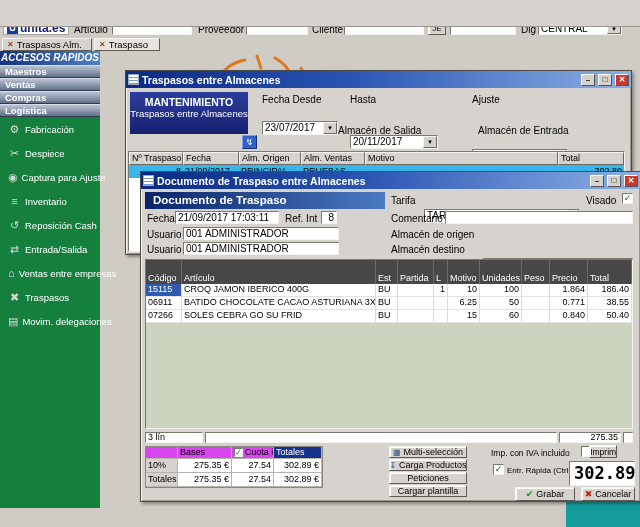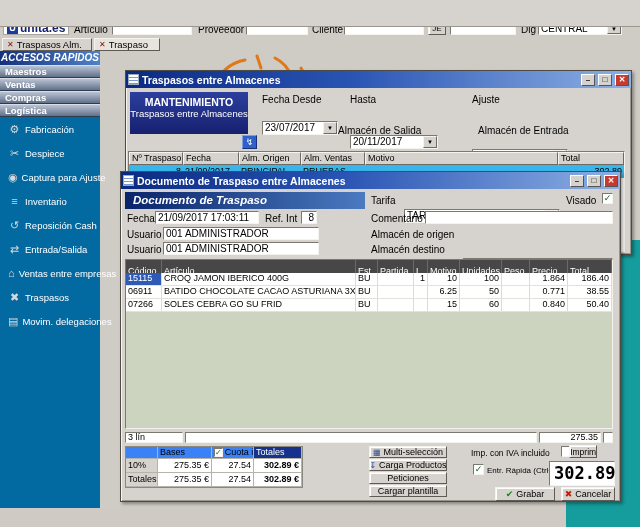"ACCESOS RAPIDOS" .sidebar { background: #0369a1 -> #15803d }
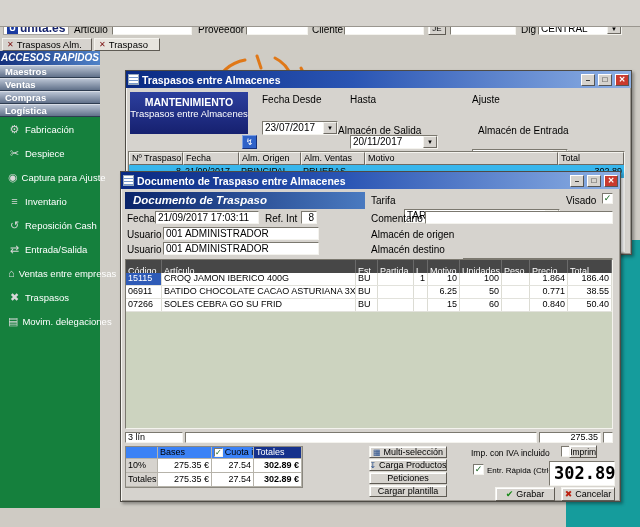"Documento de Traspaso entre Almacenes" div.abs { left: 120px -> 140px }
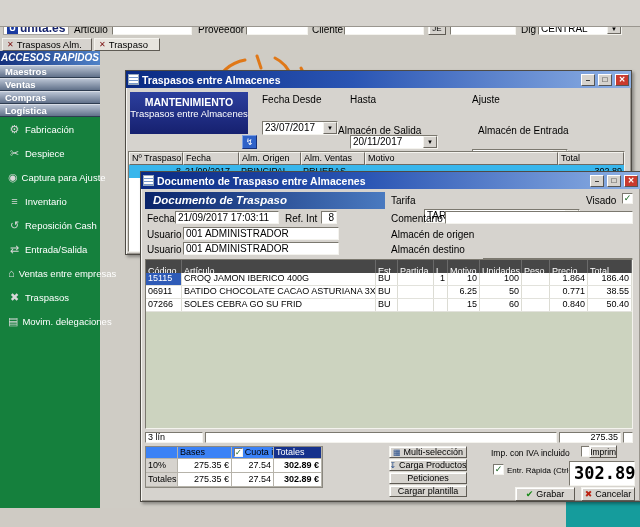"Documento de Traspaso" .docpanel { font-style: italic -> none }
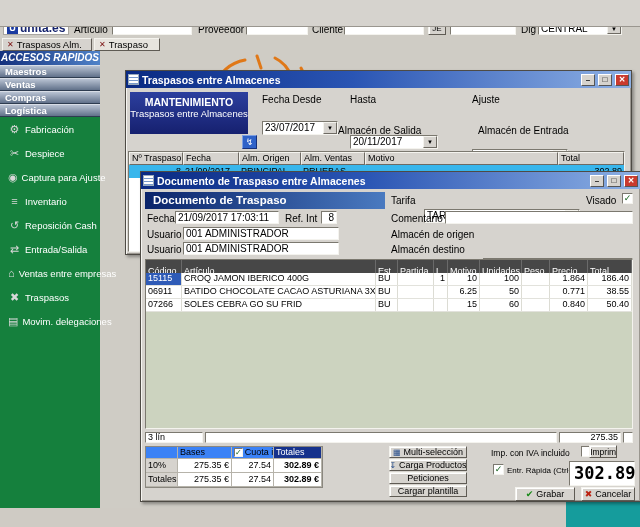"Código" .g2head .cell { padding: 5px 2px -> 12px 2px }
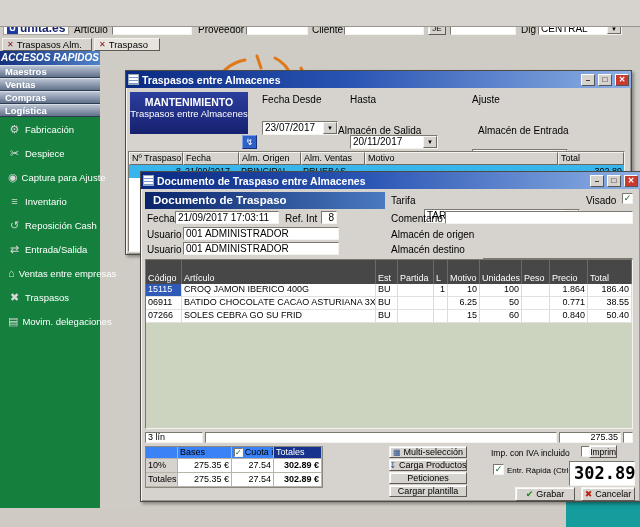"Bases" .thead { background: #3b82f6 -> #d946ef }
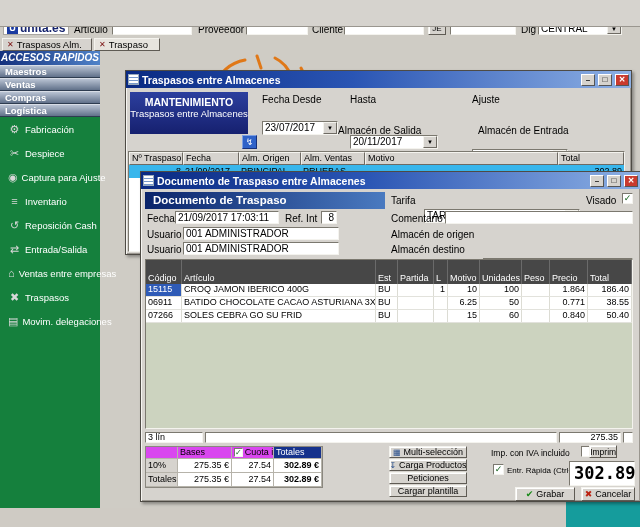"302.89 €" .bold { font-weight: bold -> normal }
